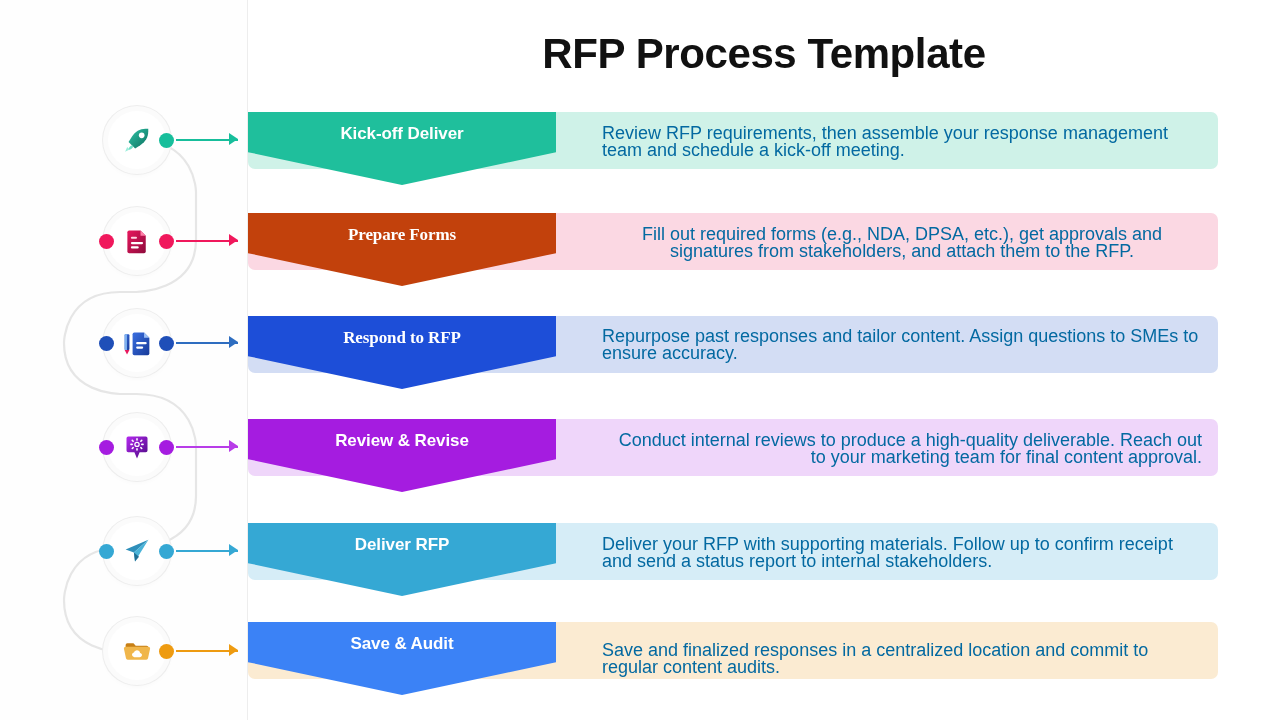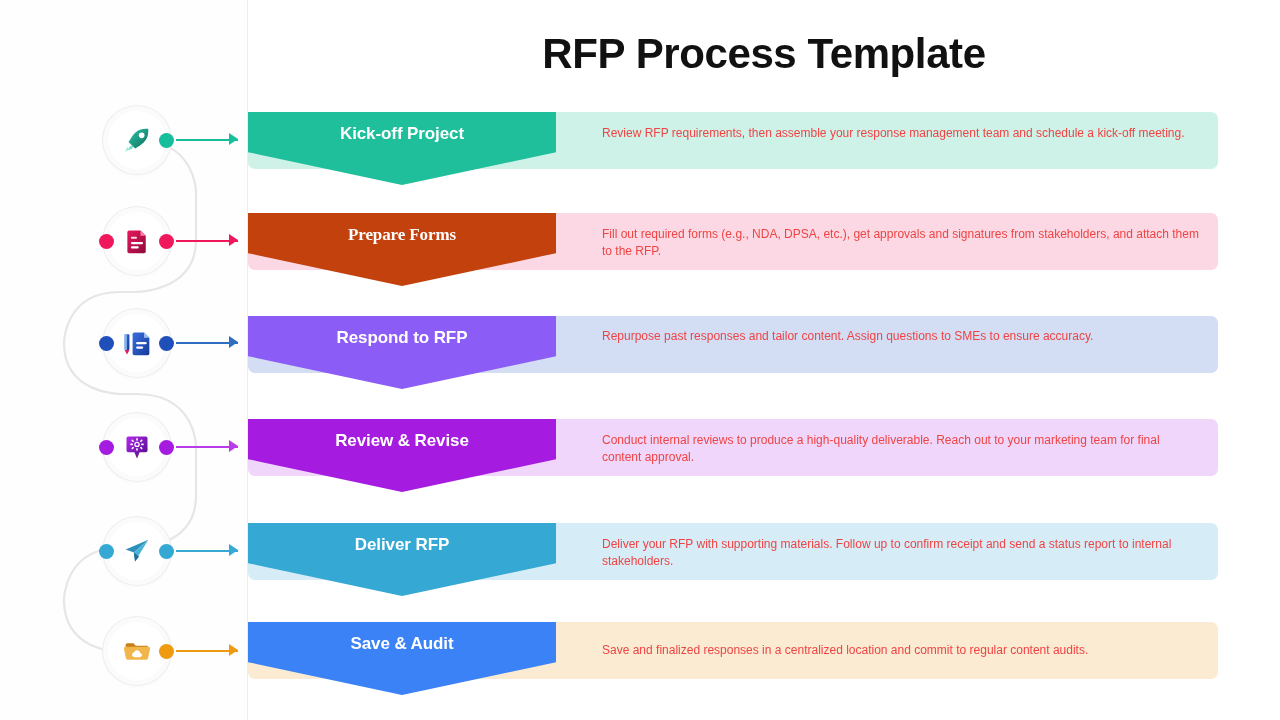"Kick-off Project" span.chev-label { text: Project -> Deliver }
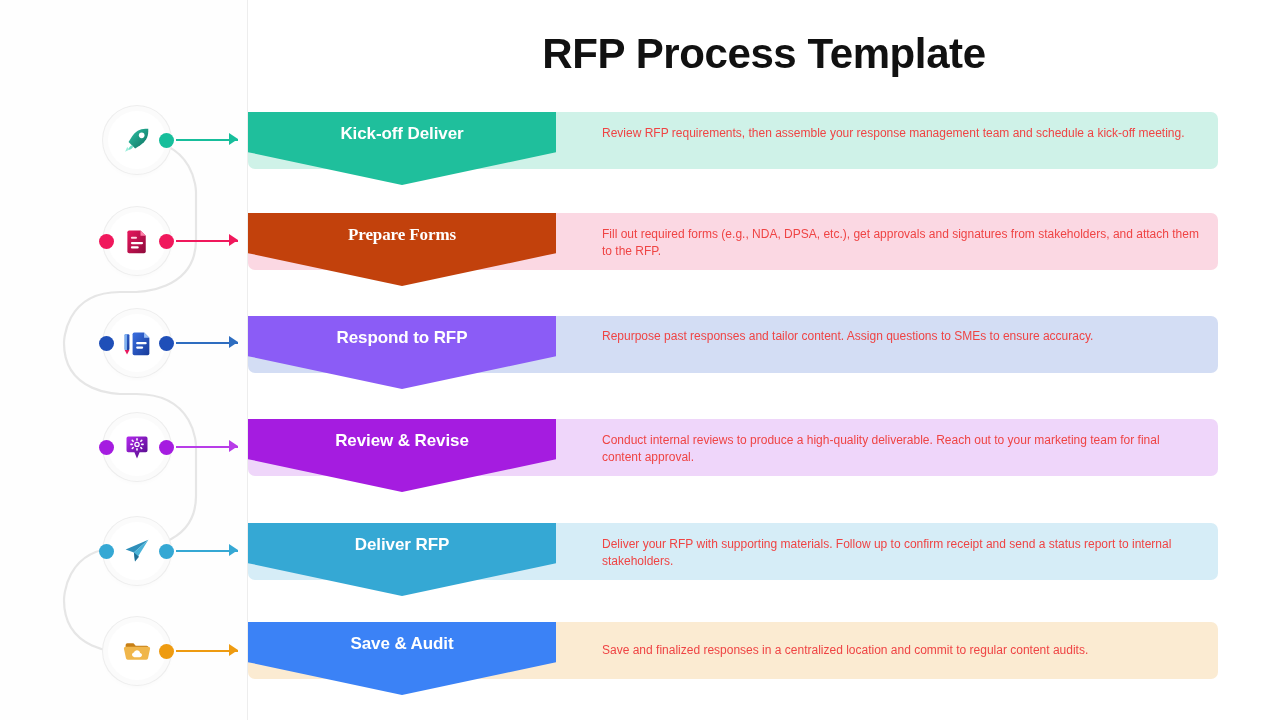"Review RFP requirements, then assemble" .desc { color: #ef4444 -> #0369a1; font-size: 12px -> 18px }
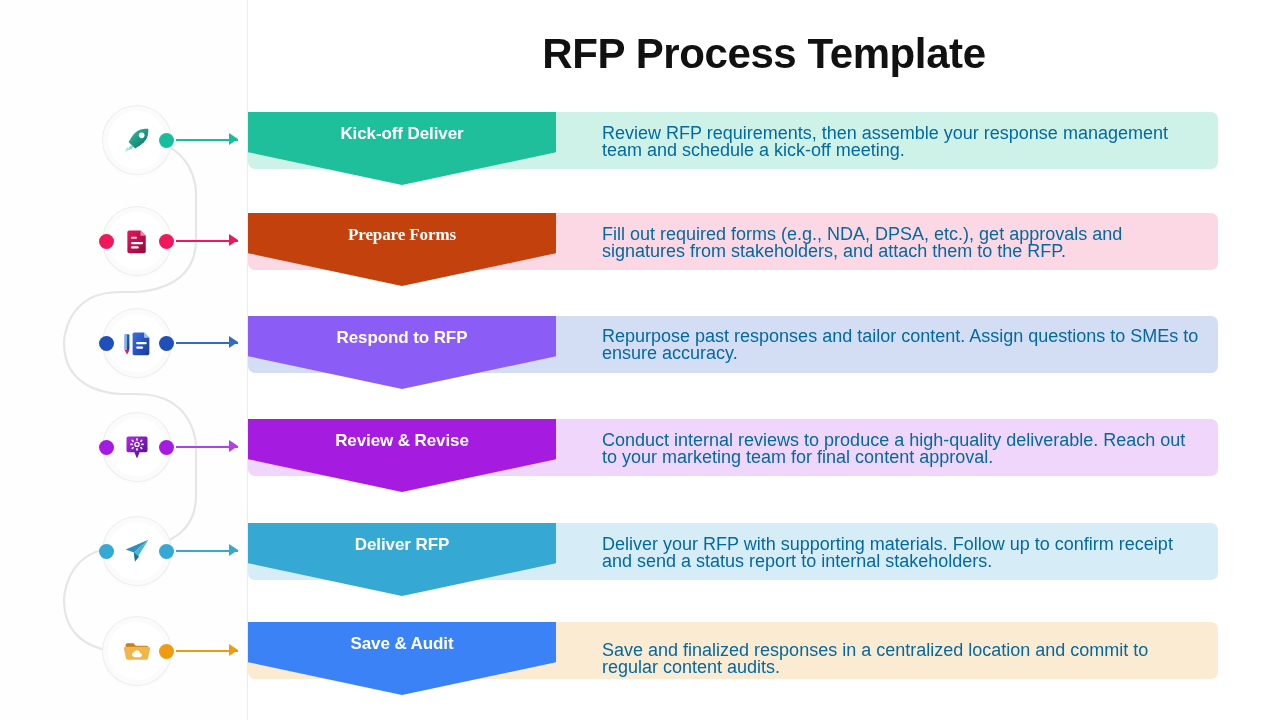"Fill out required forms (e.g.," div.desc { text-align: none -> center }
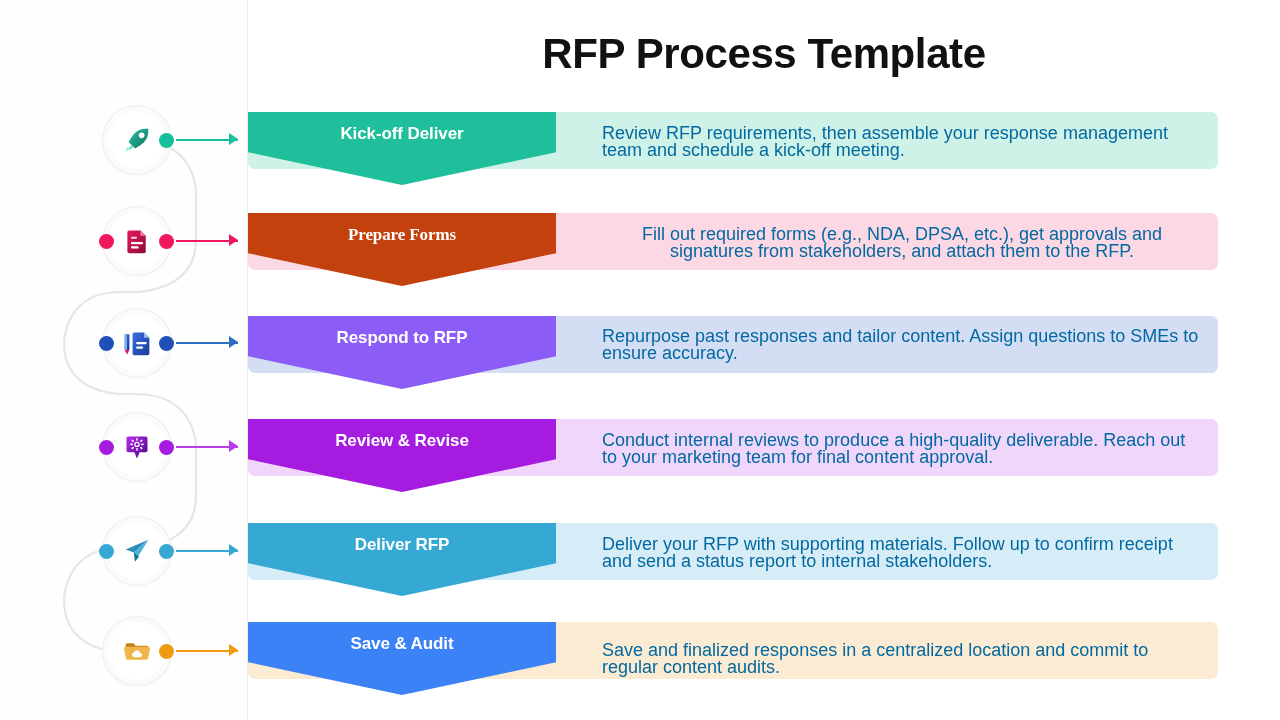"Respond to RFP" div.chev { background: #8b5cf6 -> #1d4ed8; font-family: none -> Liberation Serif, serif }
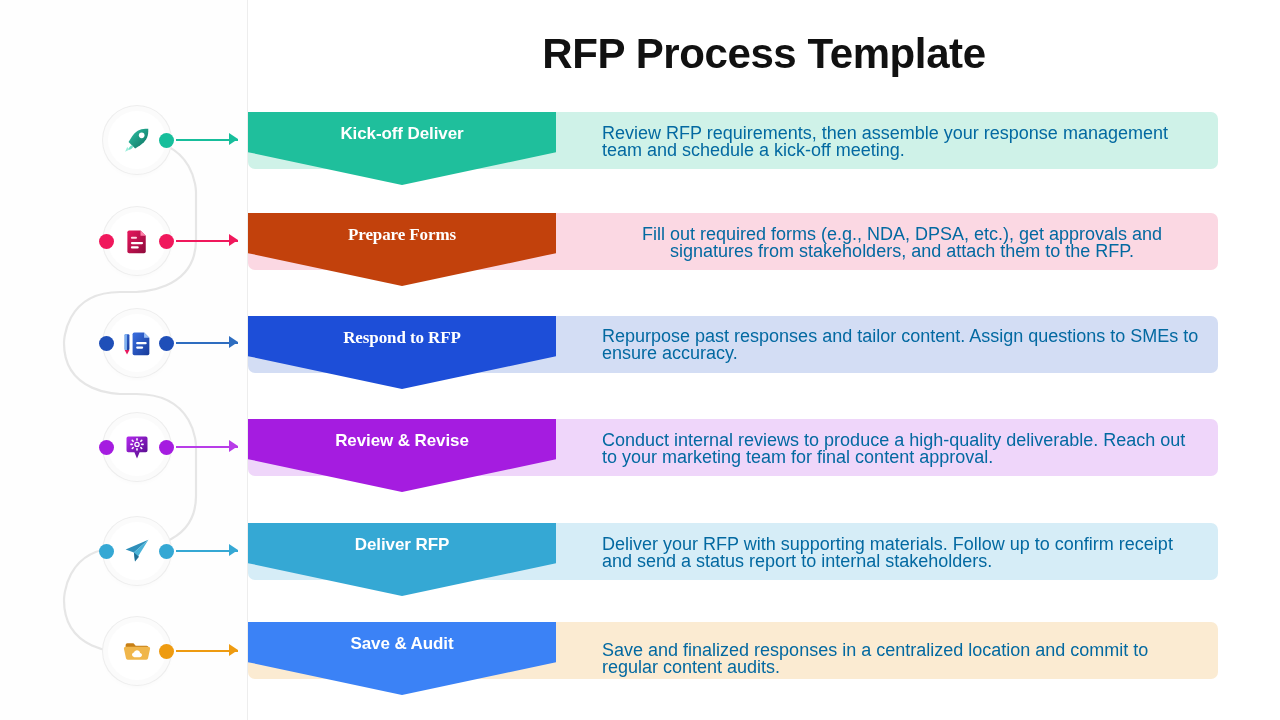"Conduct internal reviews to produce" div.desc { text-align: none -> right }
